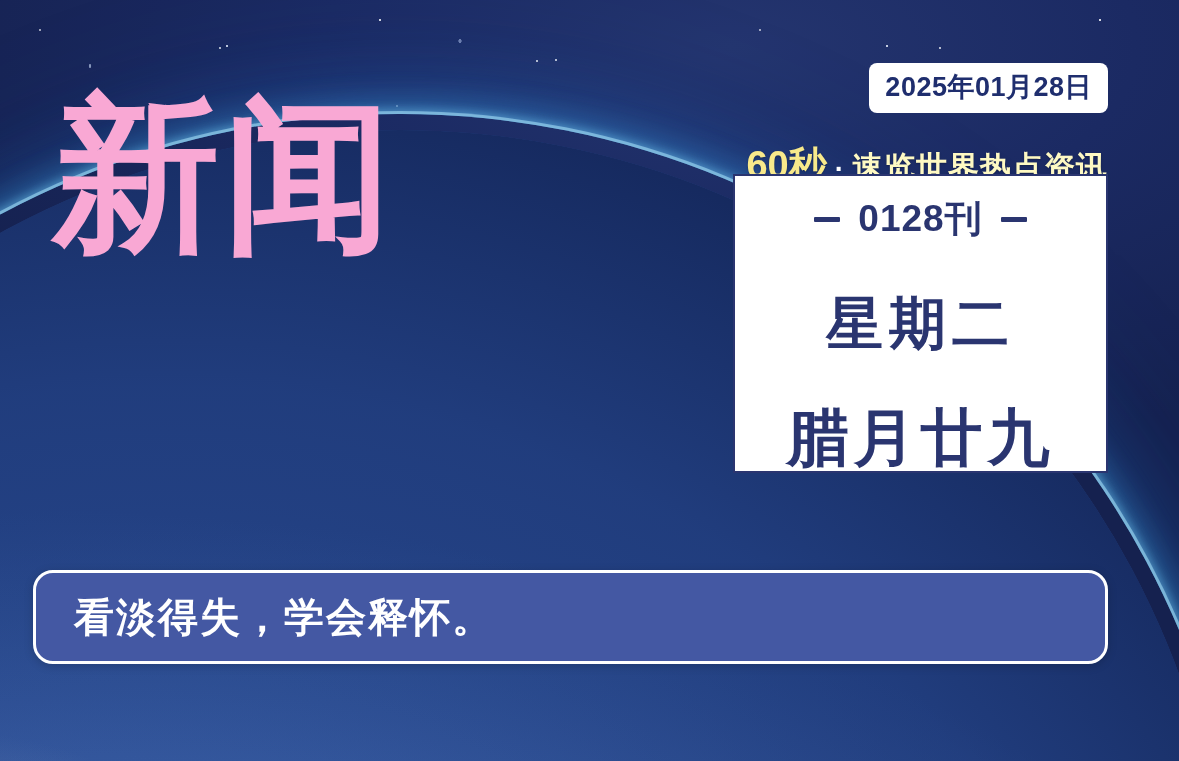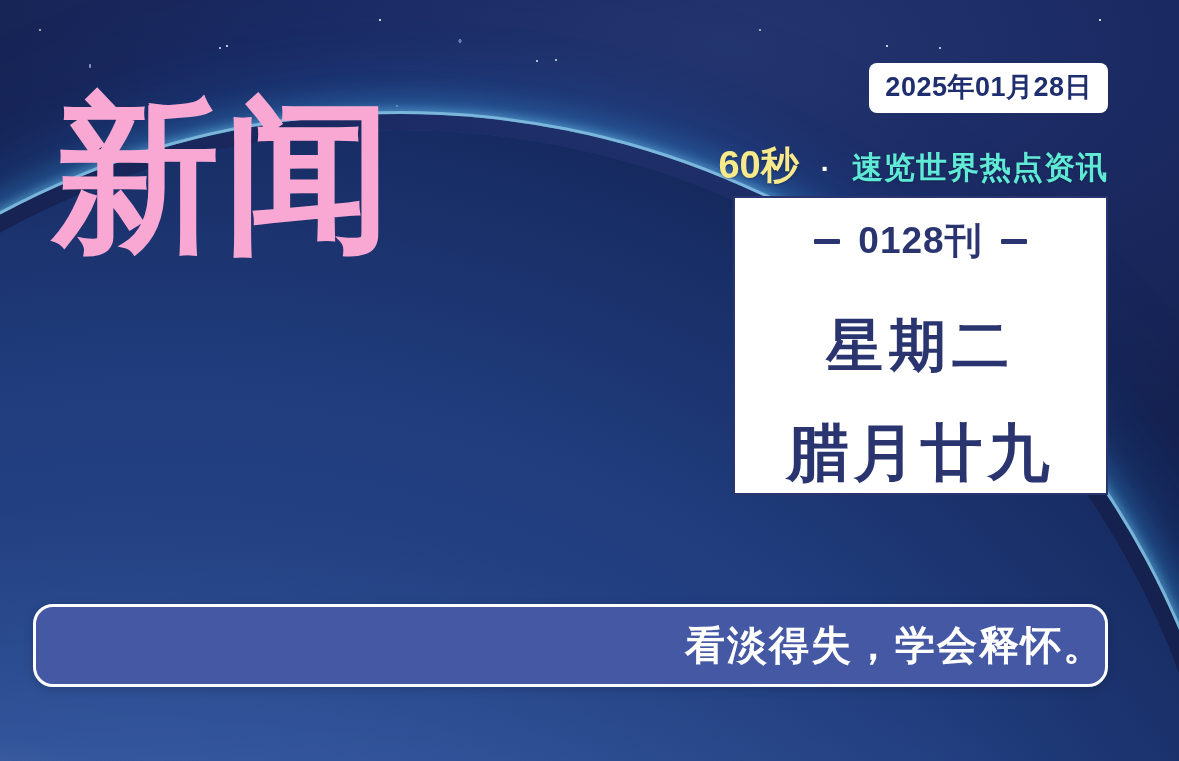"60秒" .tagline { gap: 20px -> 6px }
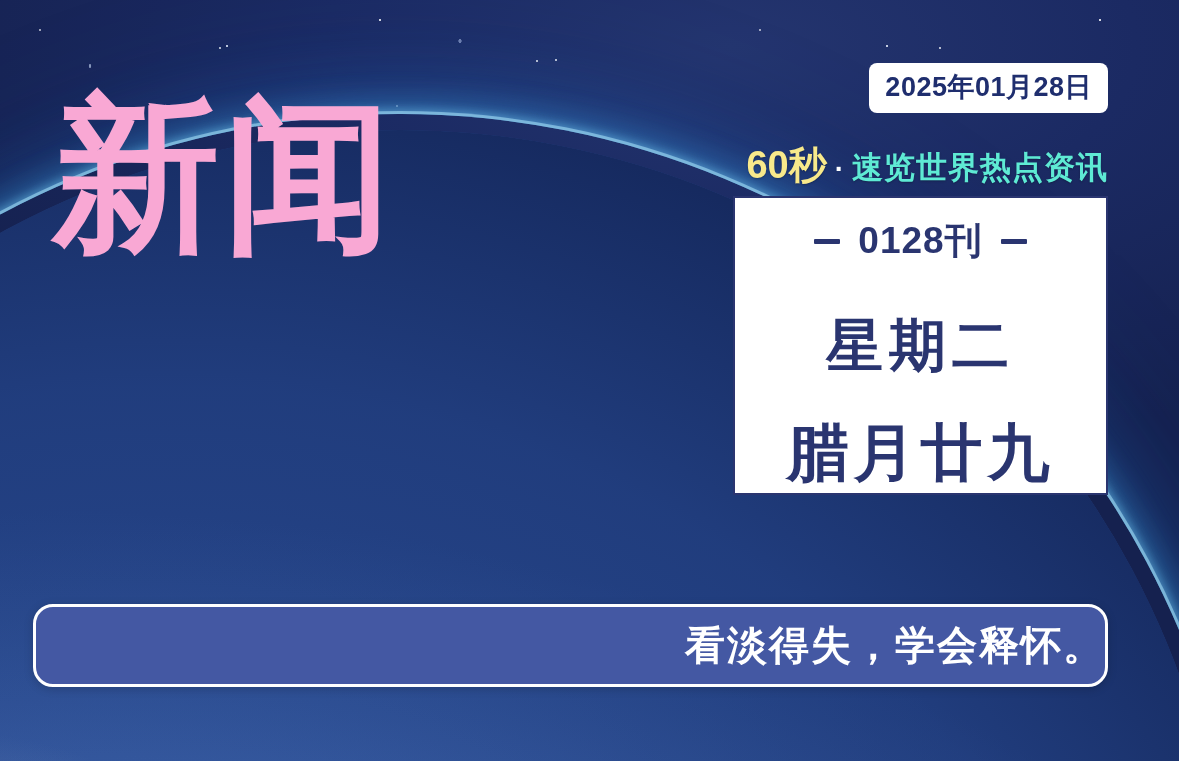"速览世界热点资讯" .tag-rest { color: #5eead4 -> #fef9c3 }
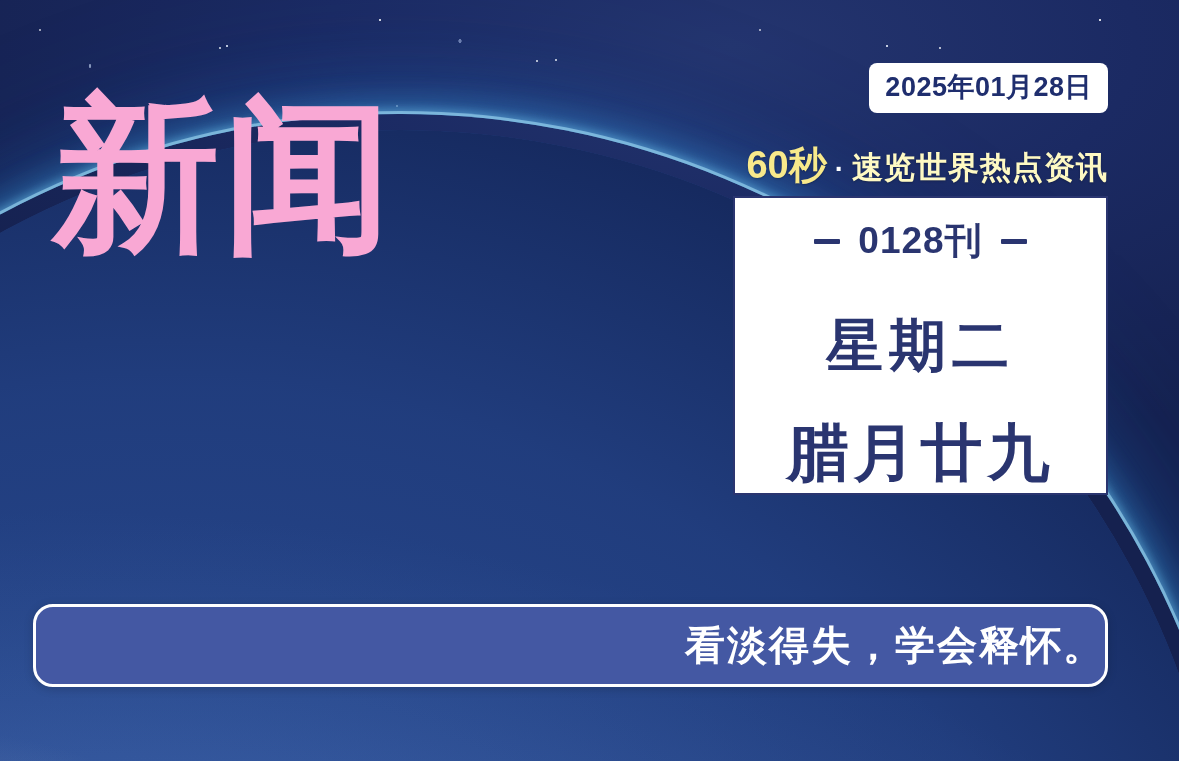"0128刊" .info-card { top: 196px -> 174px }
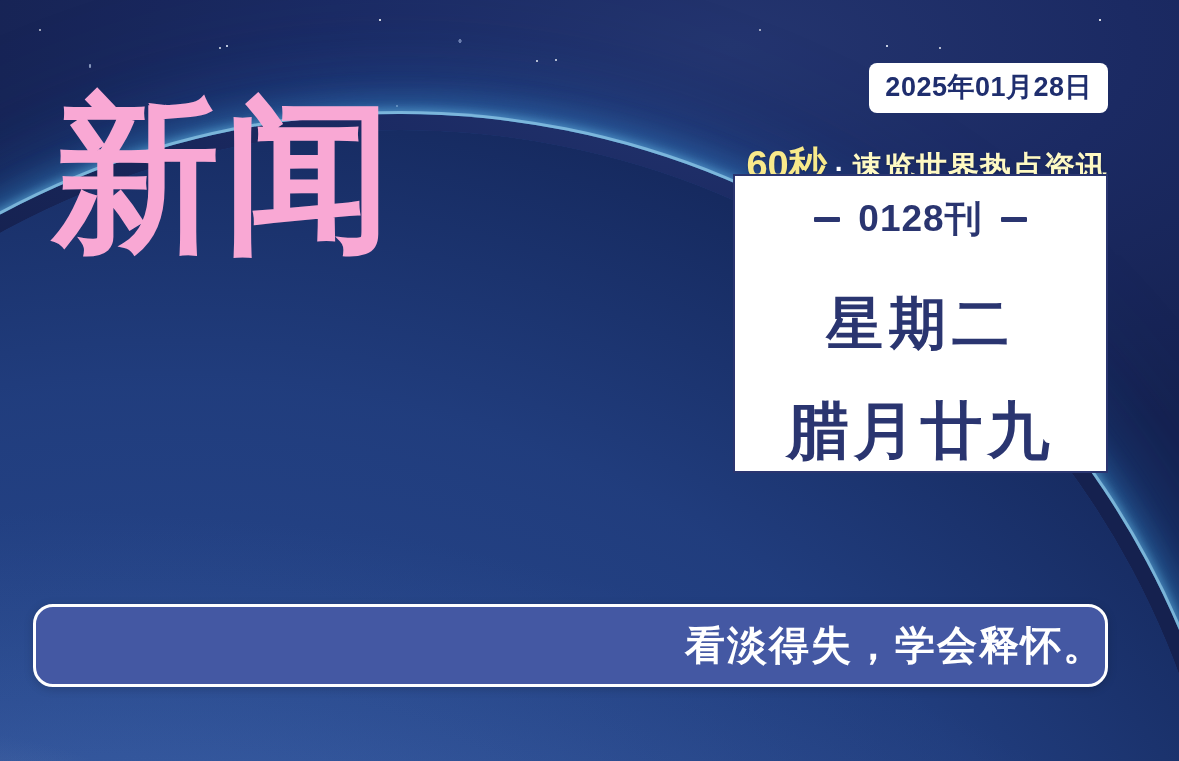"腊月廿九" .lunar { margin-top: 26px -> 33px }
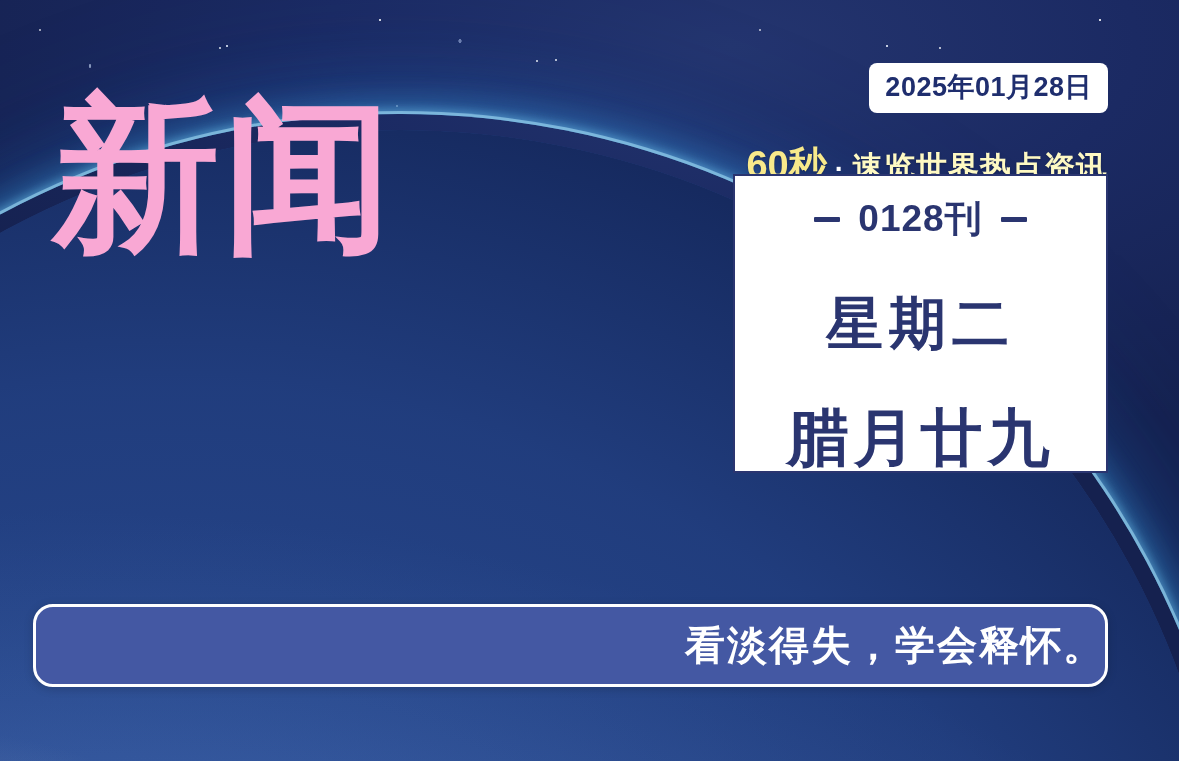"看淡得失，学会释怀。" .quote-banner { height: 83px -> 94px; justify-content: flex-end -> none; top: 604px -> 570px }
